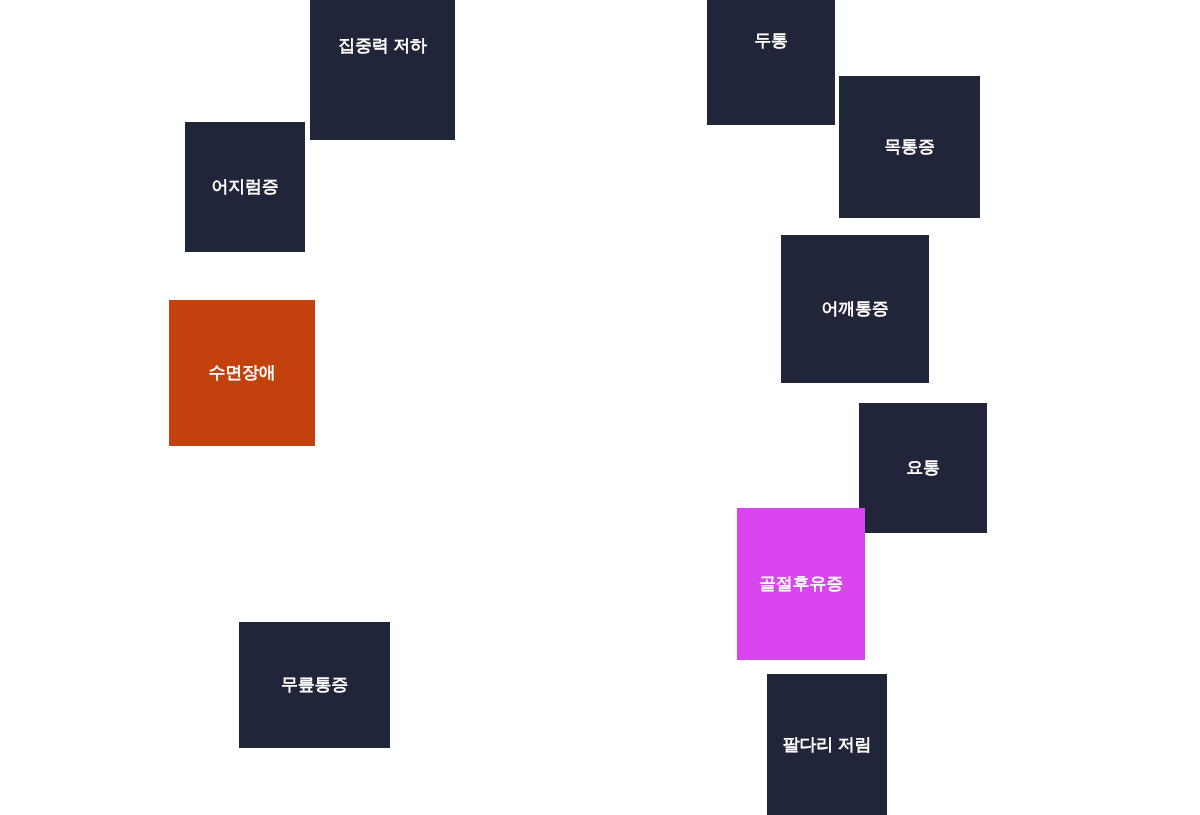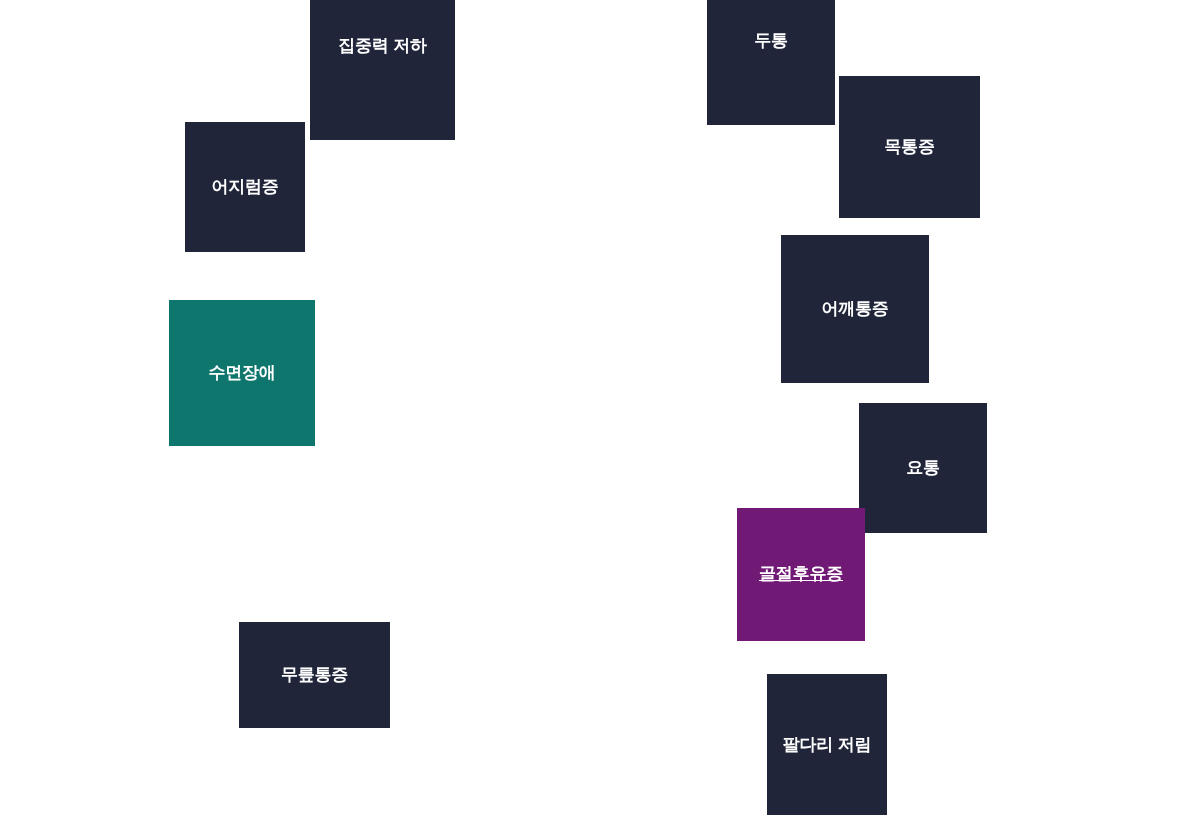"수면장애" div.tile { background: #0f766e -> #c2410c }
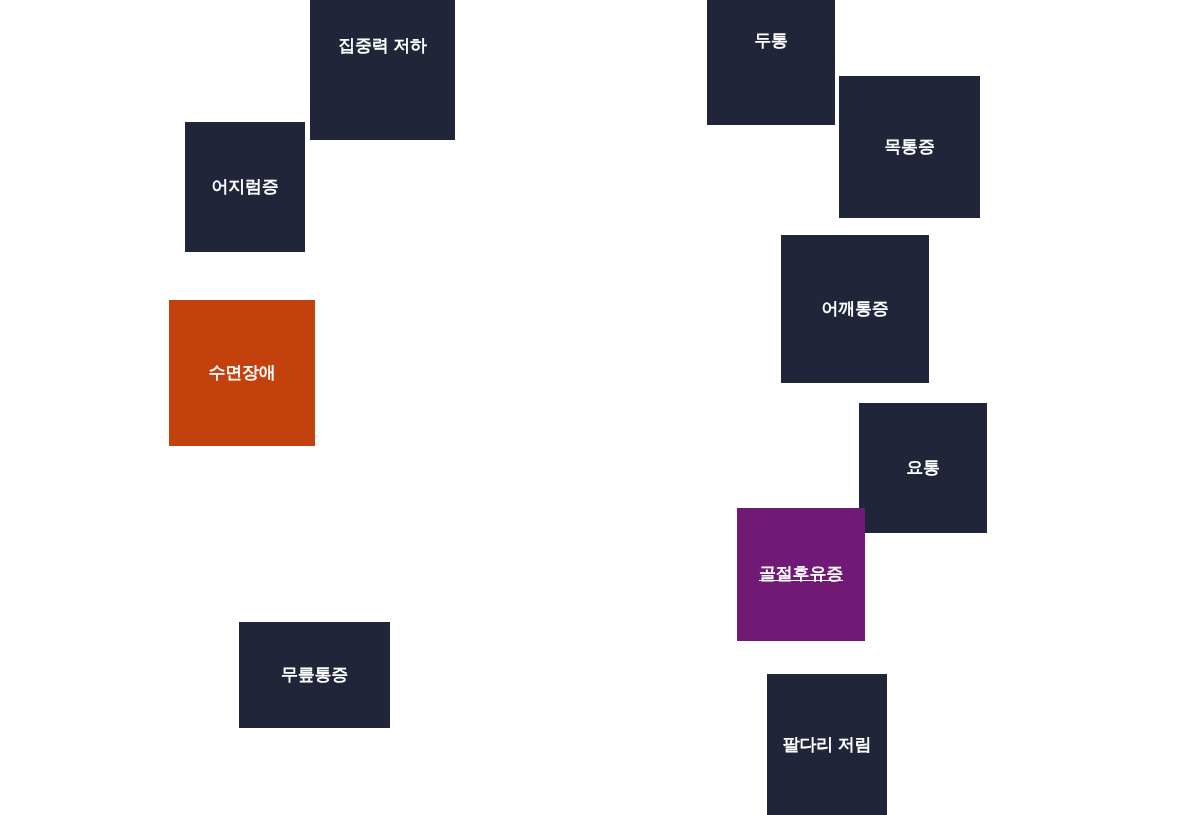"골절후유증" div.tile { background: #701a75 -> #d946ef; height: 133px -> 152px; text-decoration: underline -> none }
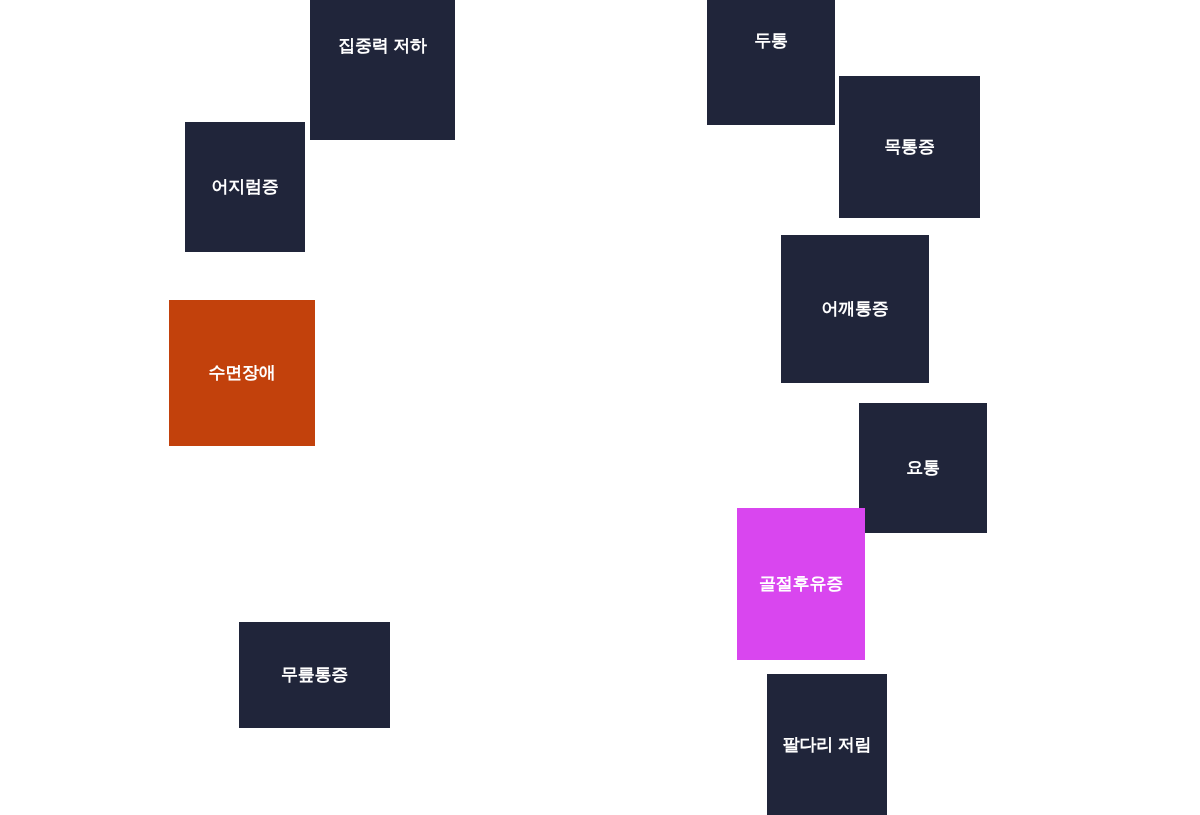"무릎통증" div.tile { height: 106px -> 126px }
